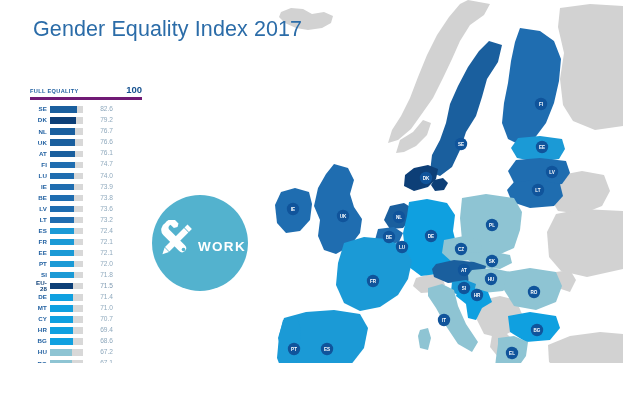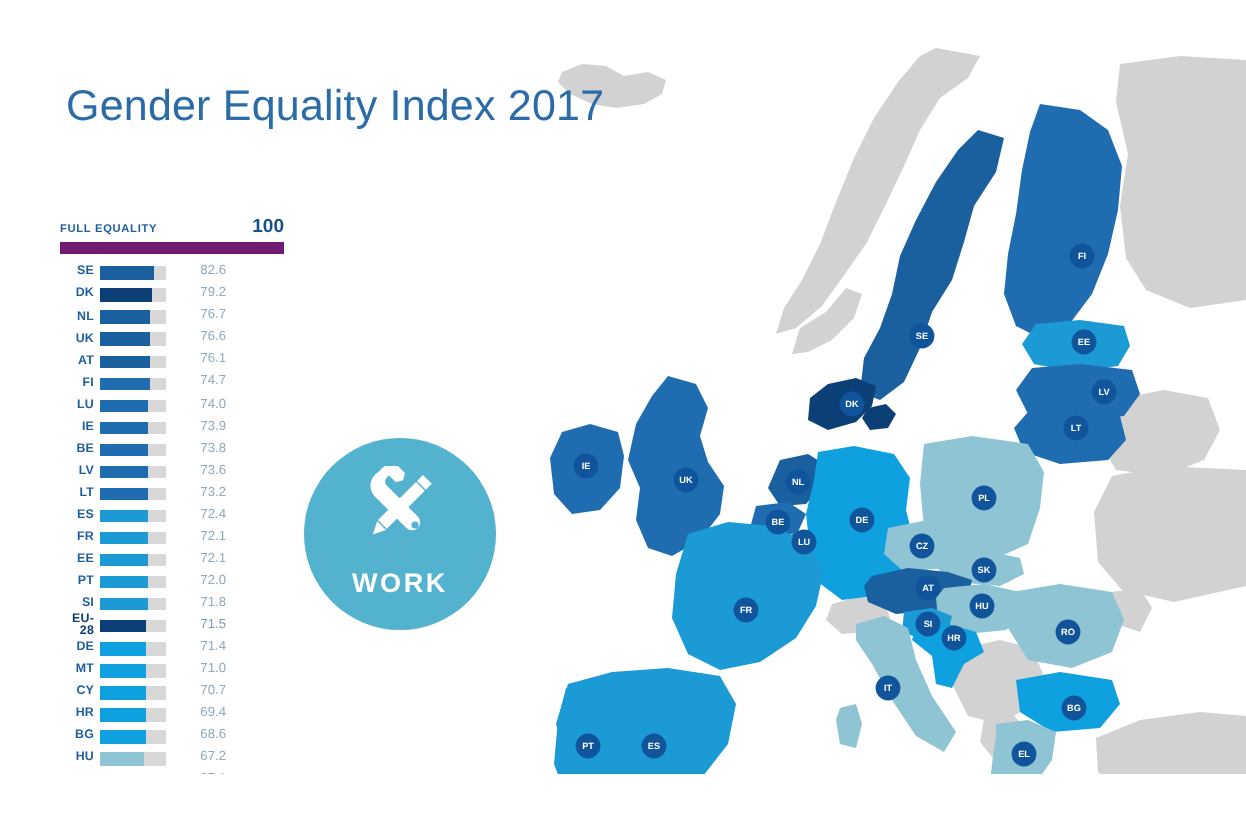"Gender Equality Index 2017" #page { margin-top: 24px -> none }
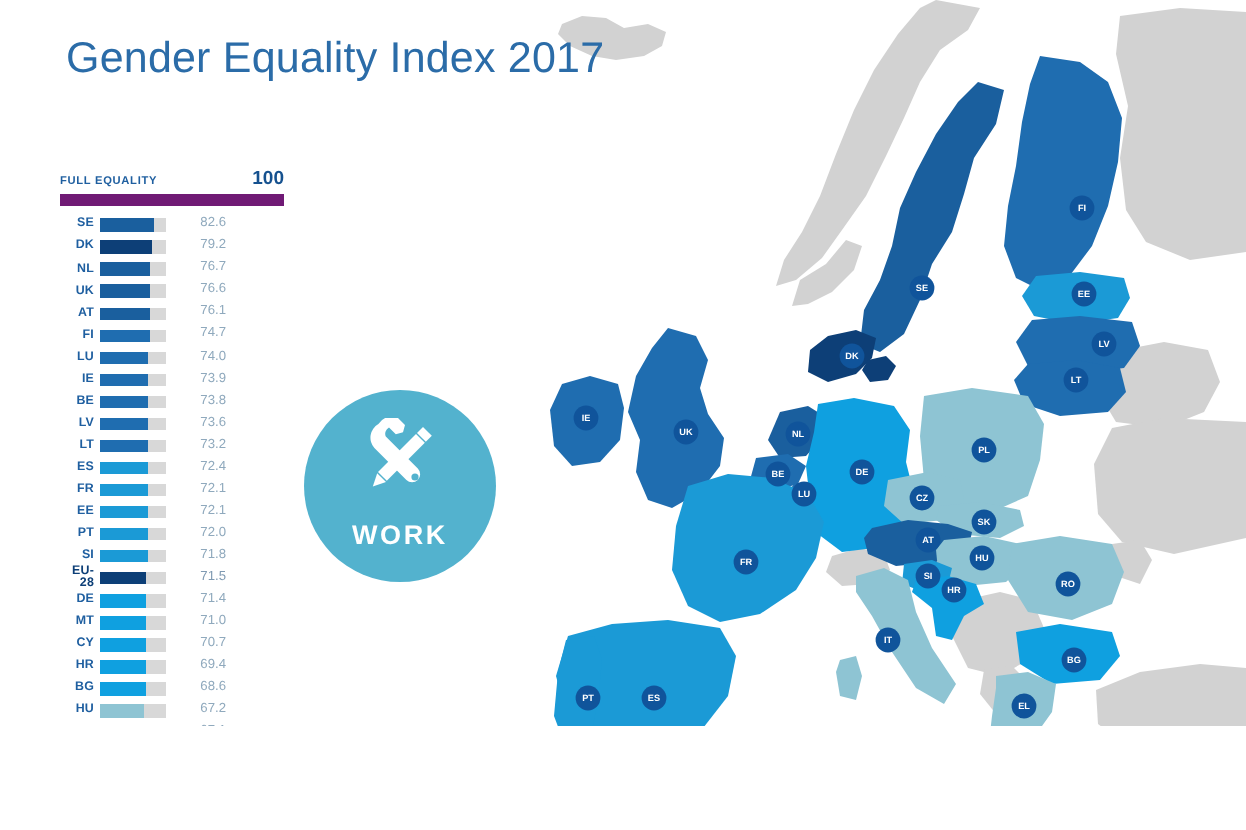"100" .rank-head { border-bottom: 6px solid #701a75 -> 3px solid #701a75 }
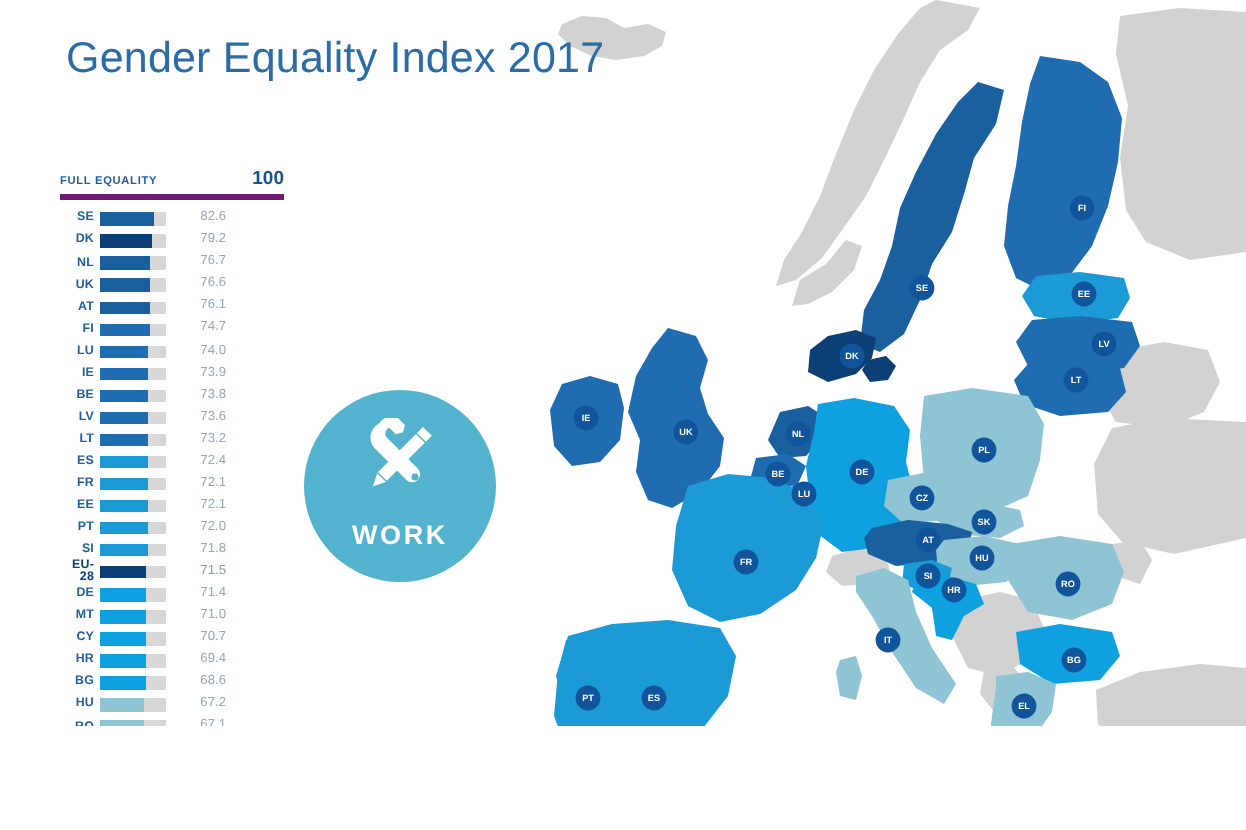"WORK" #work-badge { flex-direction: column -> none }
